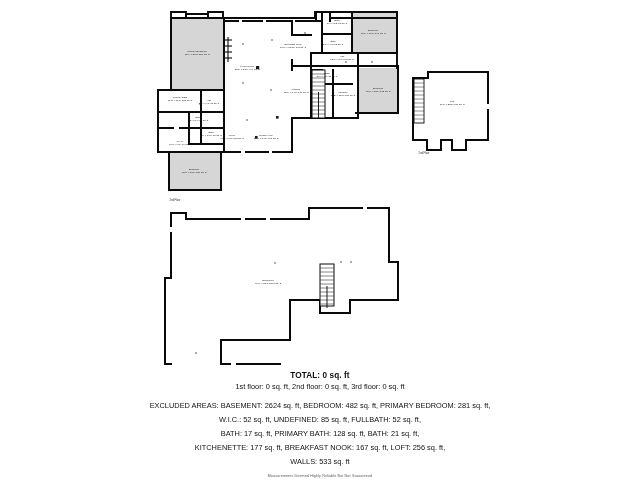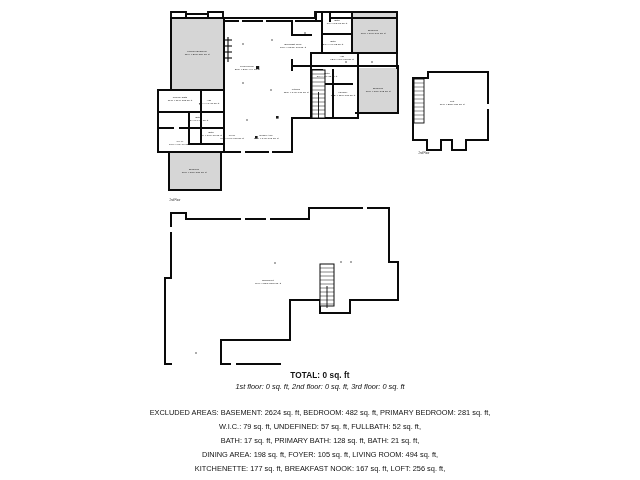"1st floor: 0 sq. ft," .summary .floors { font-style: italic -> none; margin: 0 0 15px 0 -> 0 0 8px 0 }
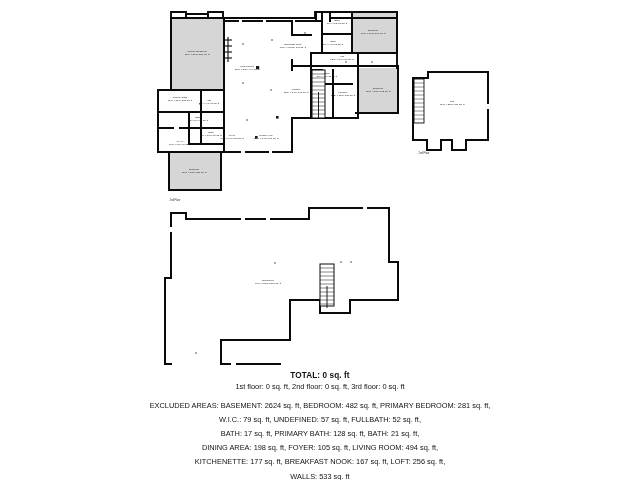"W.I.C.: 79 sq. ft, UNDEFINED:" div.excl-line { text: 79 sq. ft, UNDEFINED: 57 -> 52 sq. ft, UNDEFINED: 85 }
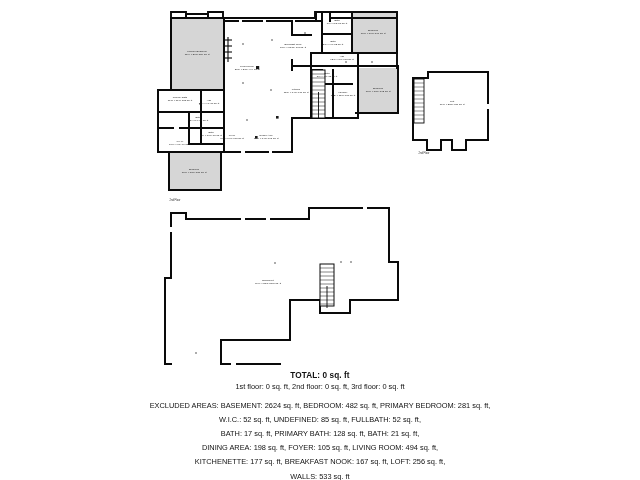"DINING AREA: 198 sq. ft," div.excl-line { html: <div>DINING AREA: 198 sq. ft, FOYER: 105 sq. ft, LIVING ROOM: 494 sq. ft,</div> -> none }
